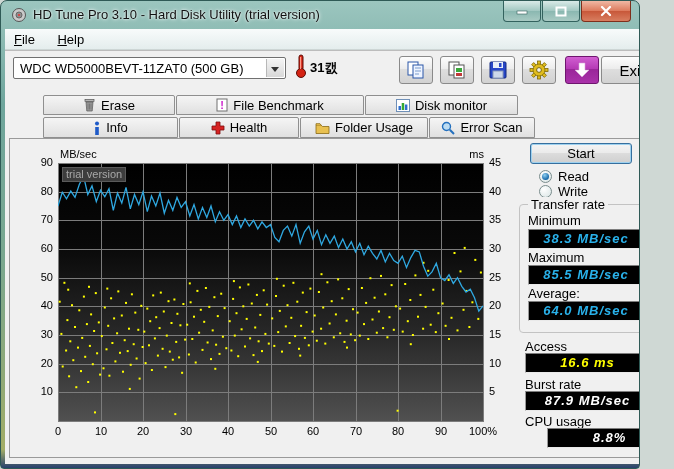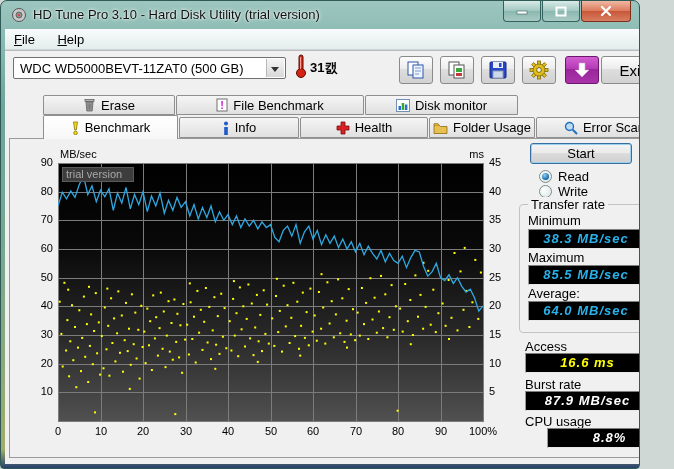"Benchmark" div.tab { html: <div> <span> <svg> <path></path> <circle></circle> </svg> </span> <span>Benchmark</span> </div> -> none }
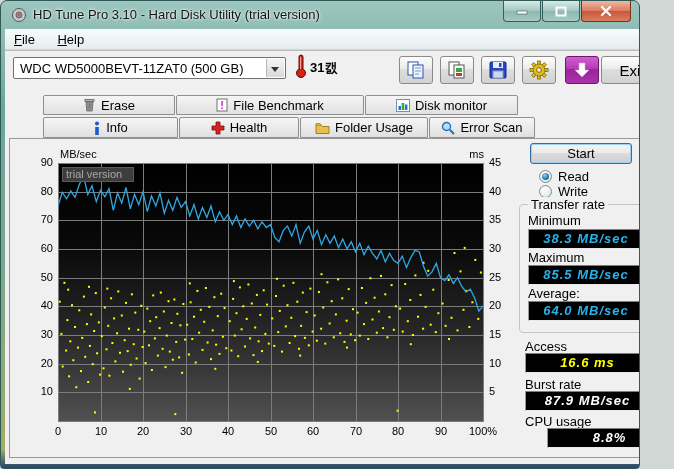"trial version" .watermark { padding: 0 11px 1px 3px -> 0 3px 1px 3px }
